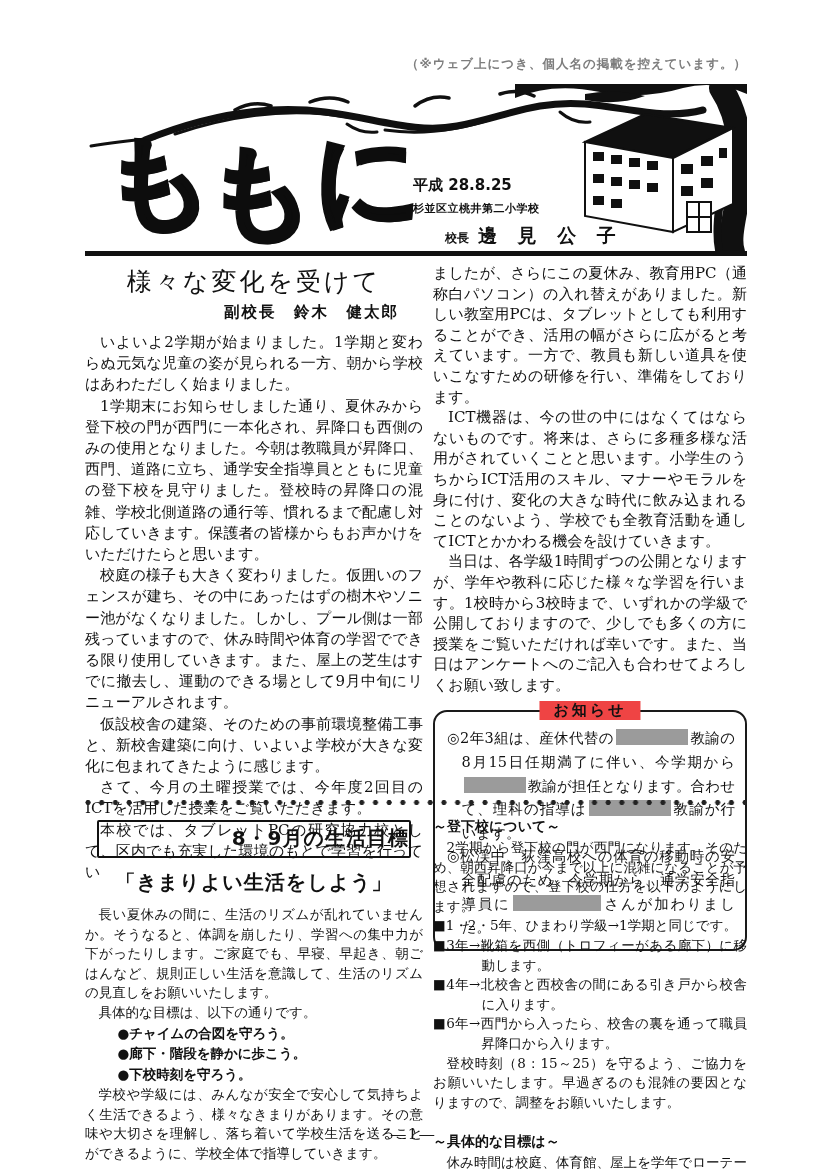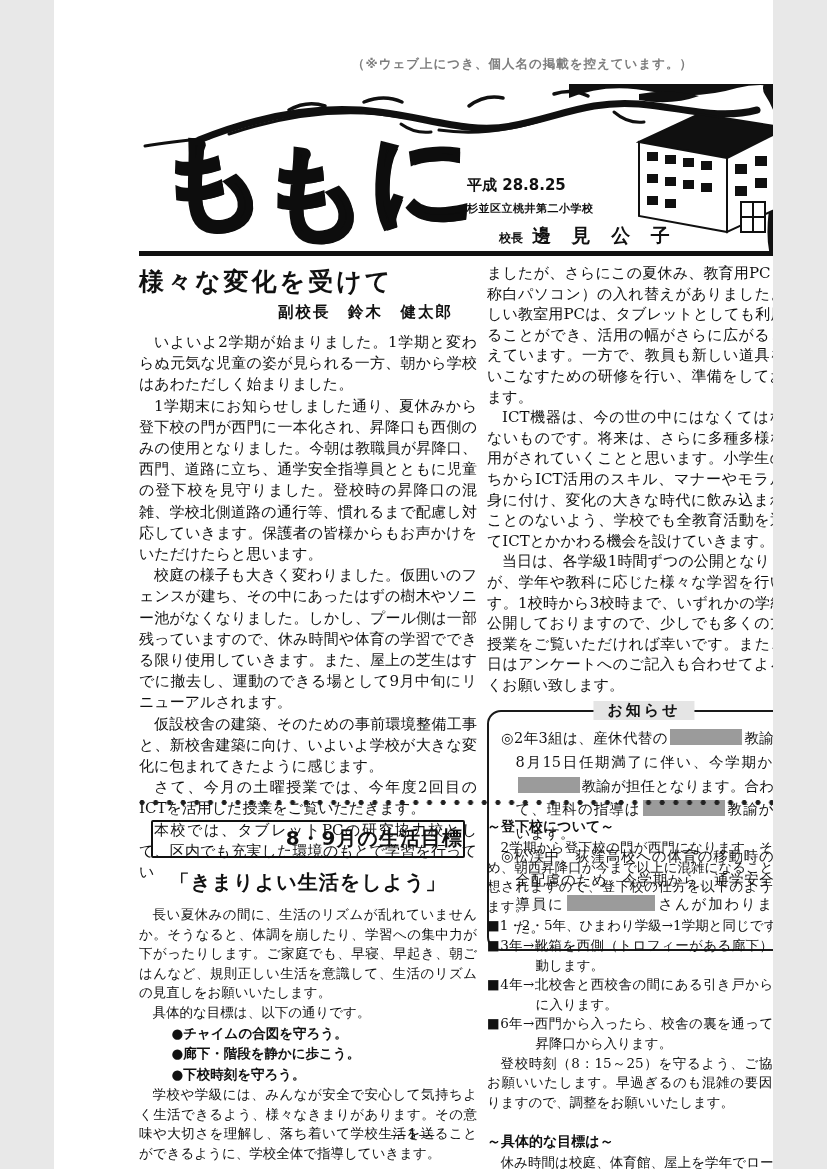"（※ウェブ上につき、個人名の掲載を控えています。）" .page { width: 719px -> 827px }
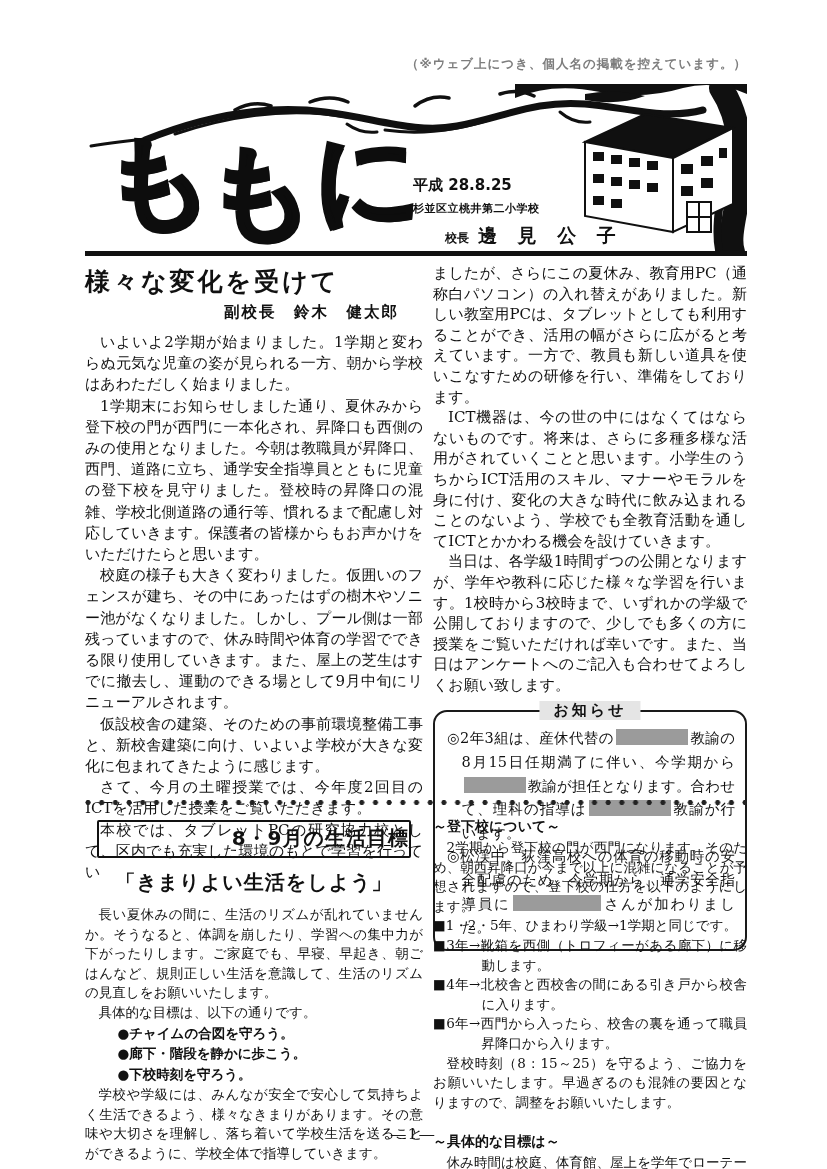"様々な変化を受けて" h1.article-title { font-weight: 700 -> 400; text-align: none -> center }
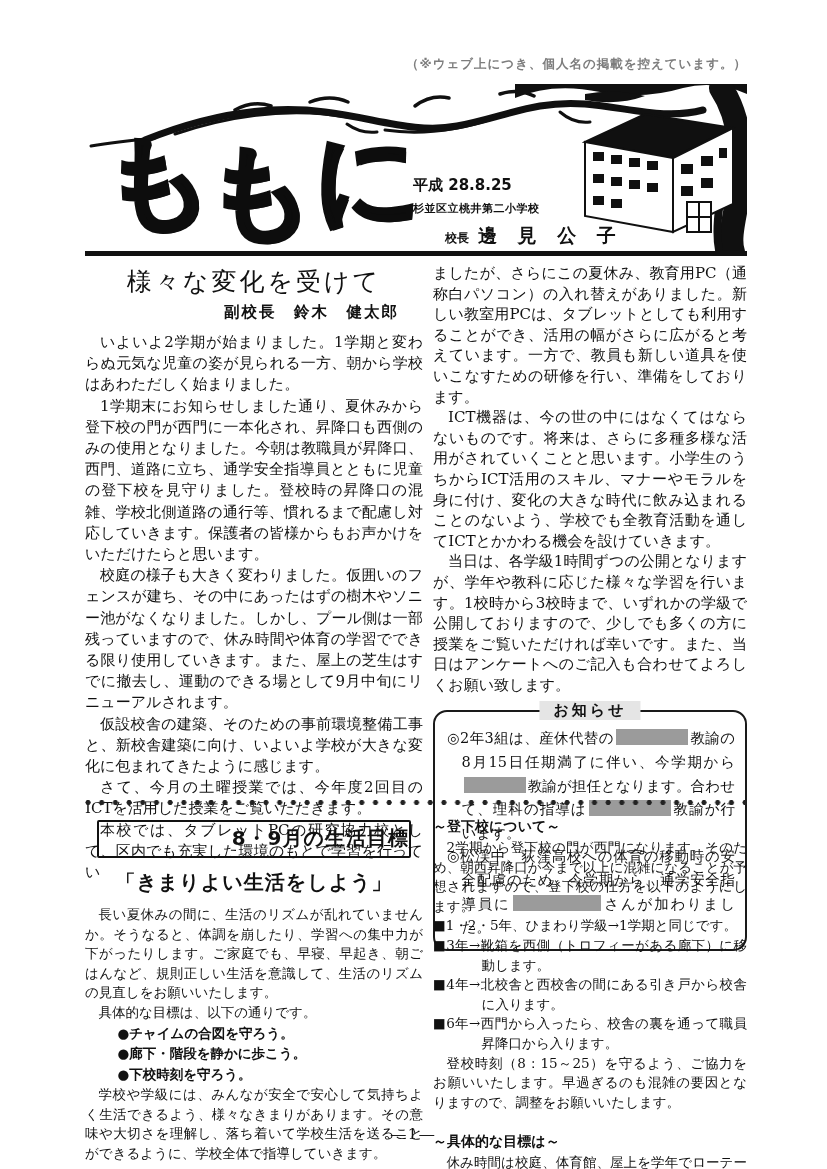"お知らせ" .notice-title { background: #e5e5e5 -> #ef4444 }
